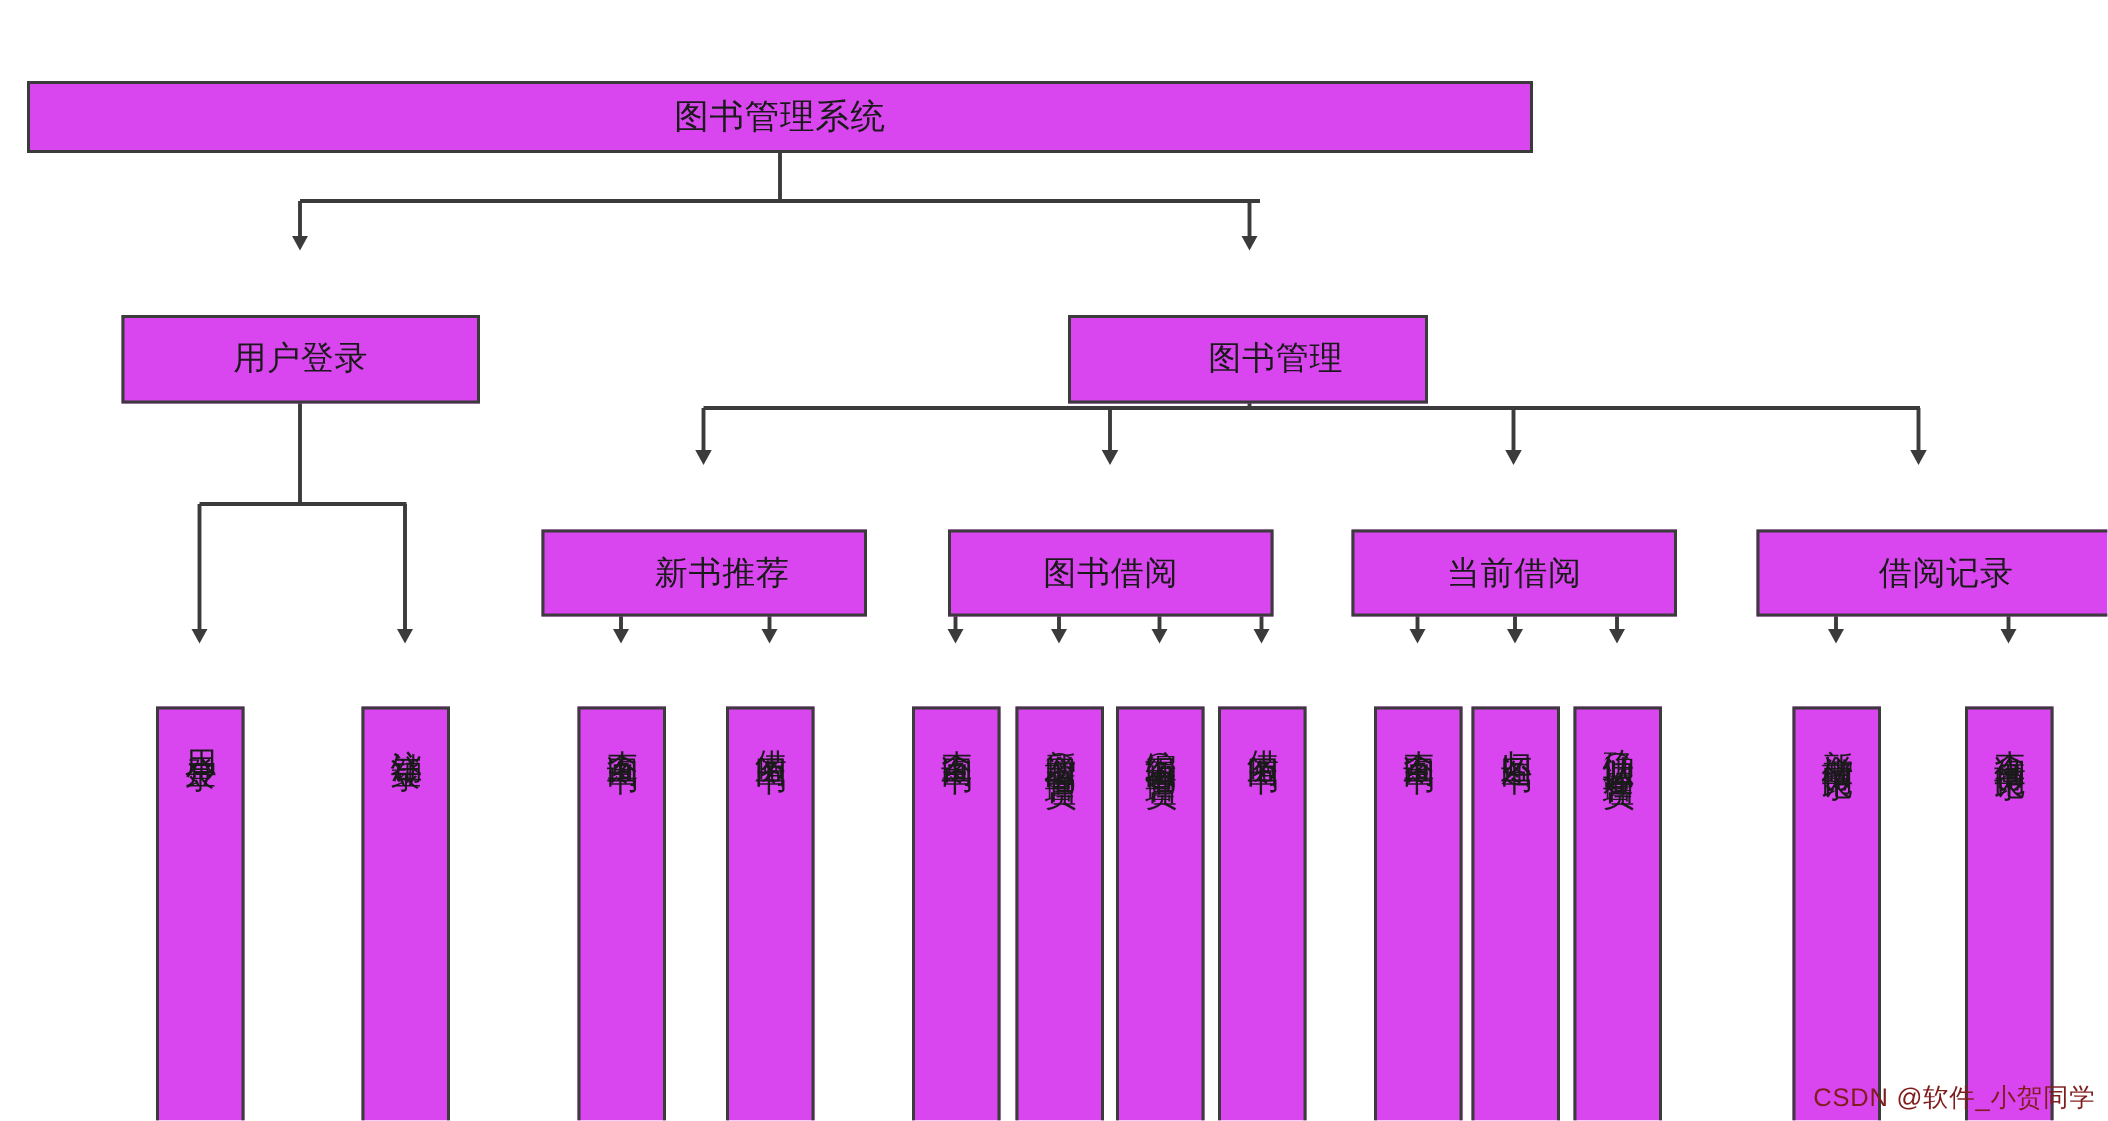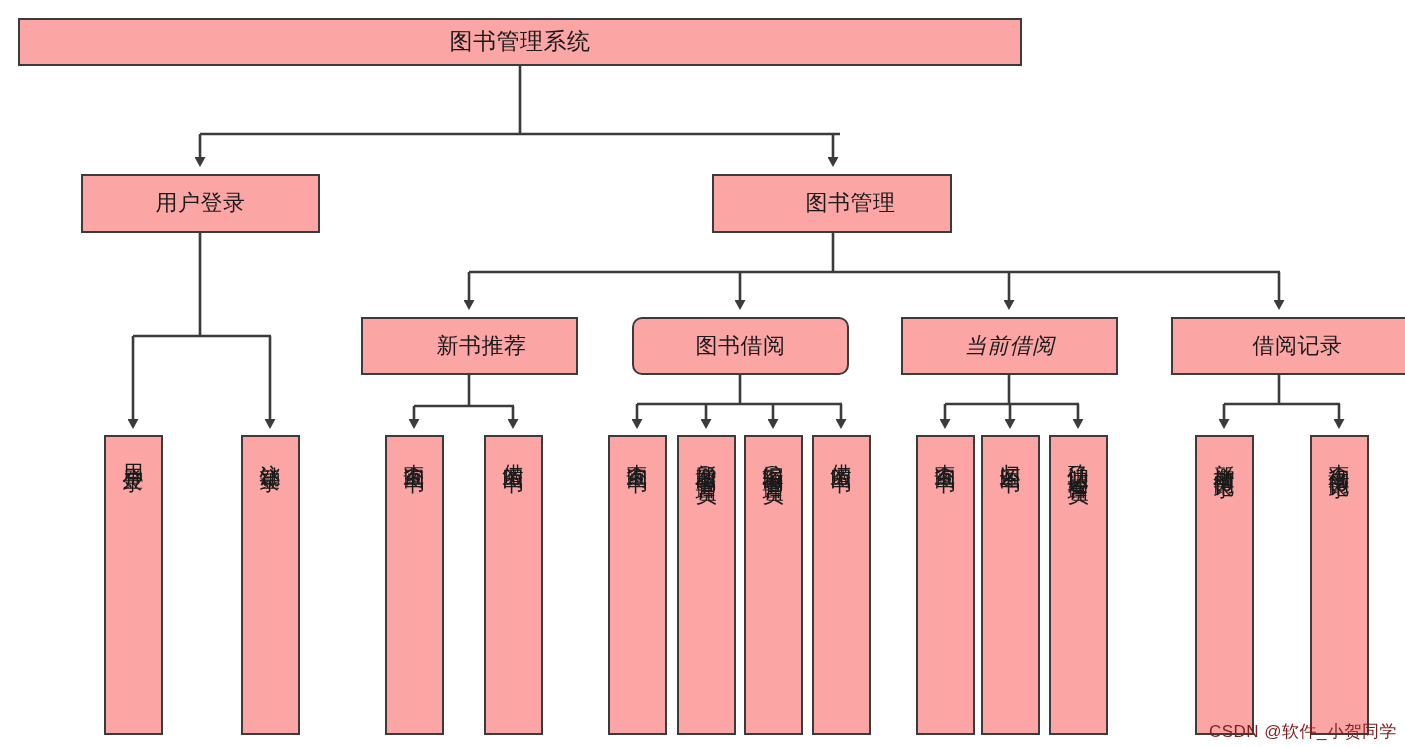"图书管理系统" .node { background: #fca5a5 -> #d946ef; margin-top: none -> 36px }
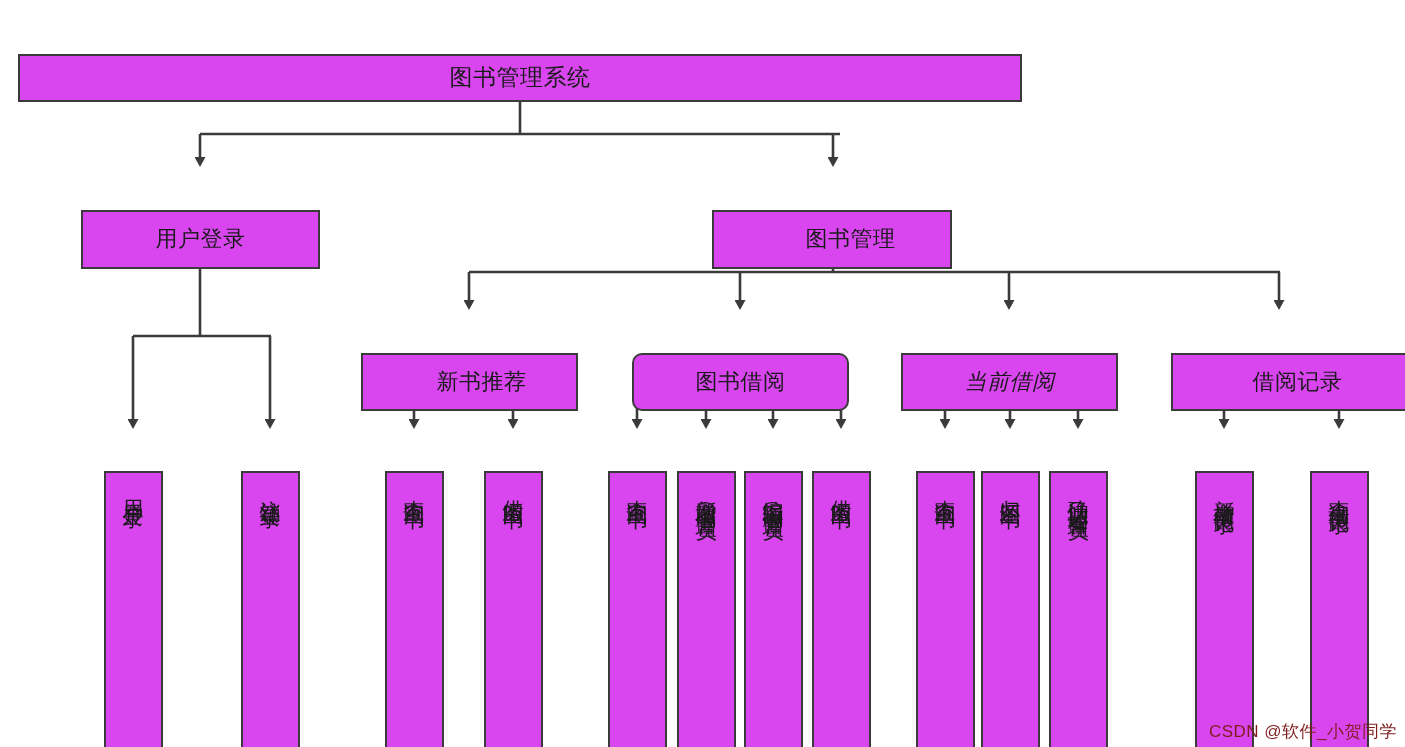"图书借阅" div.node { border-radius: 10px -> none }
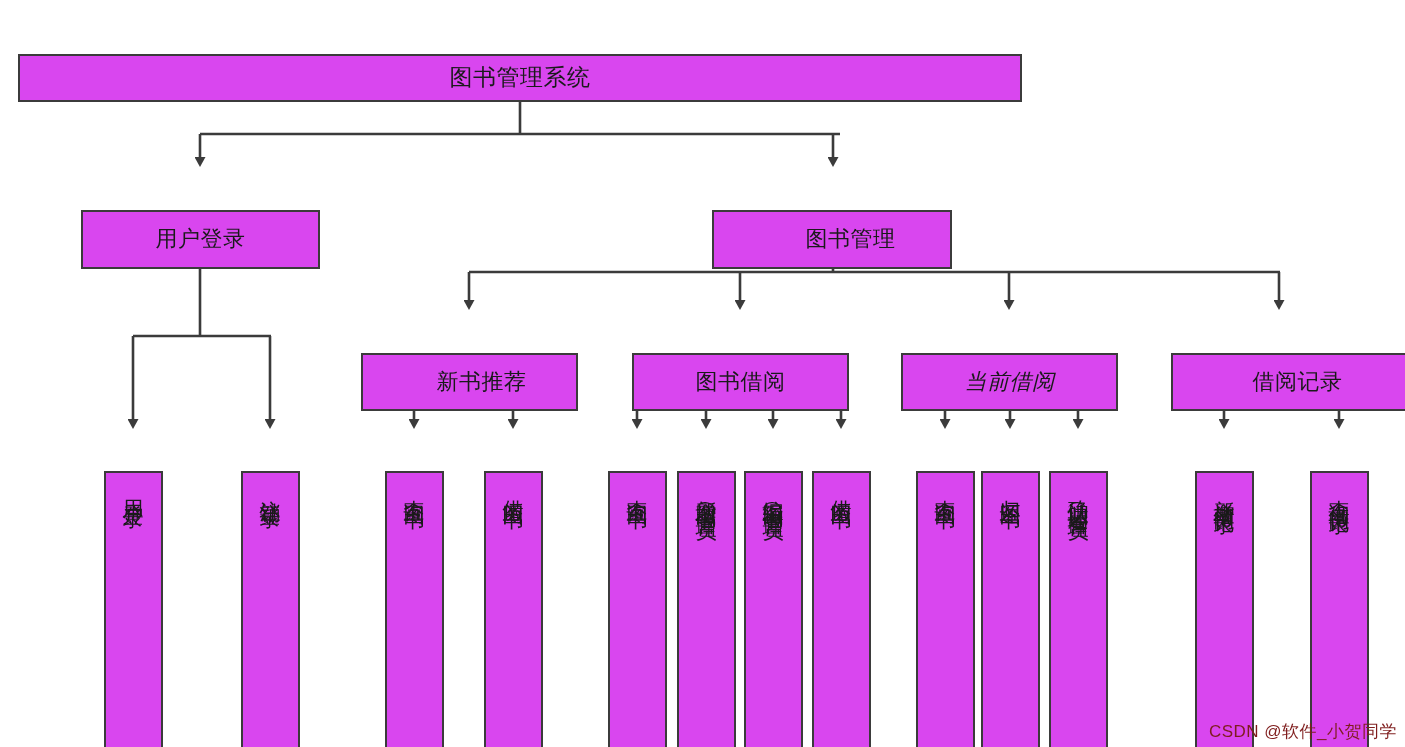"当前借阅" div.node { font-style: italic -> none }
